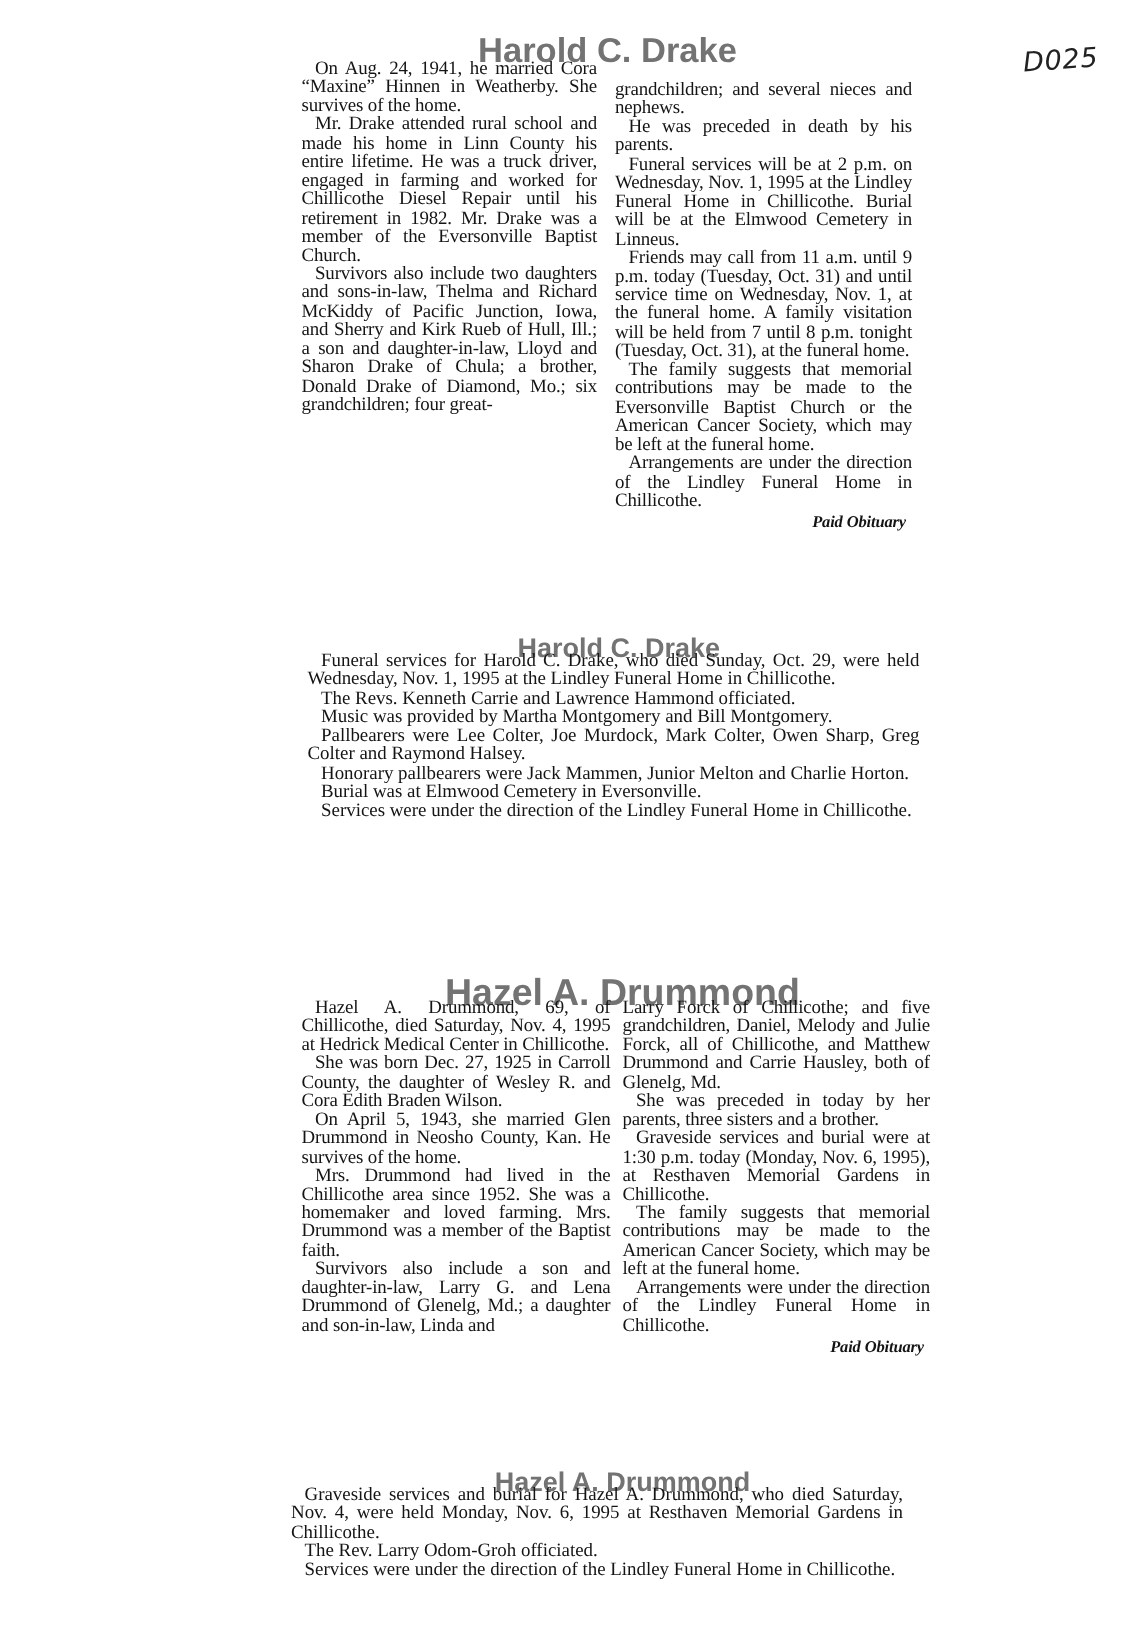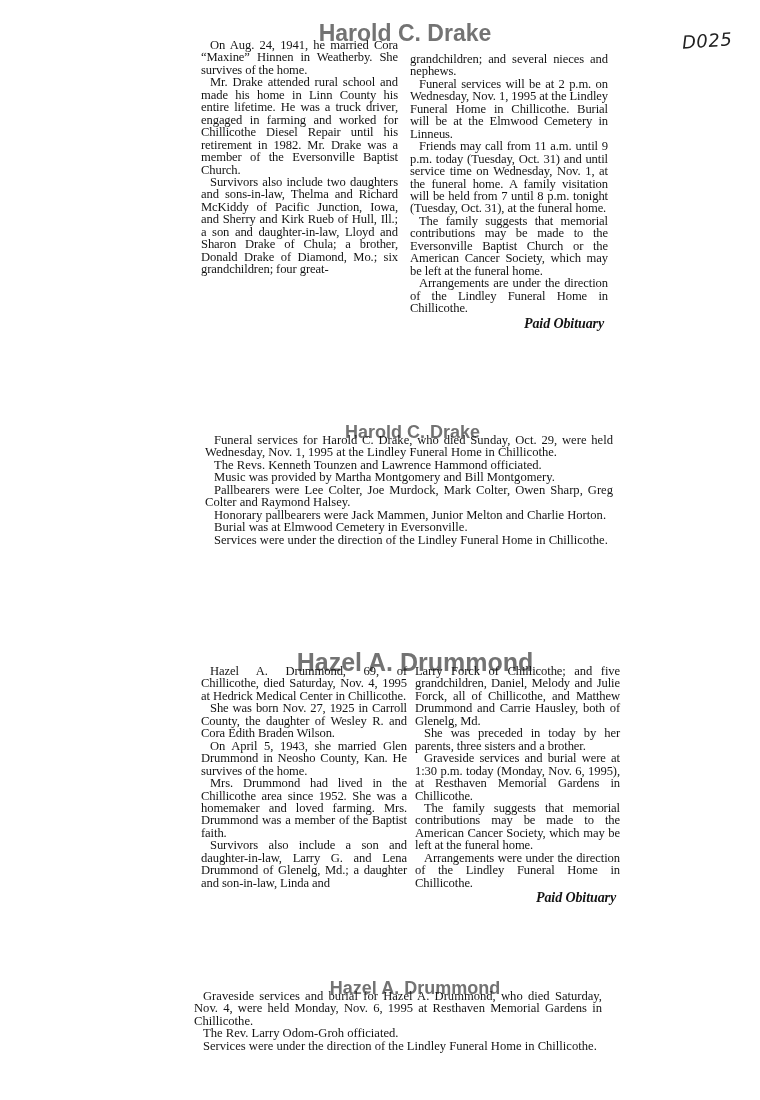"He was preceded in death" p { html: none -> <p>He was preceded in death by his parents.</p> }
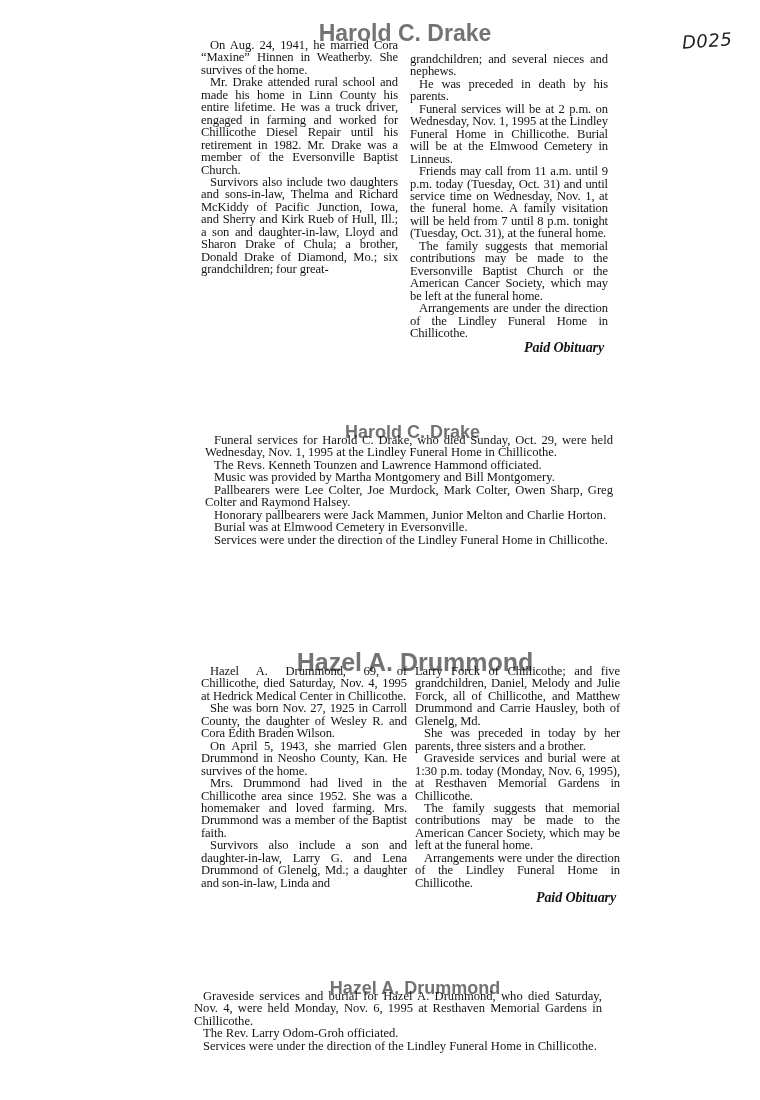"Paid Obituary" .paid { font-size: 14px -> 11px }
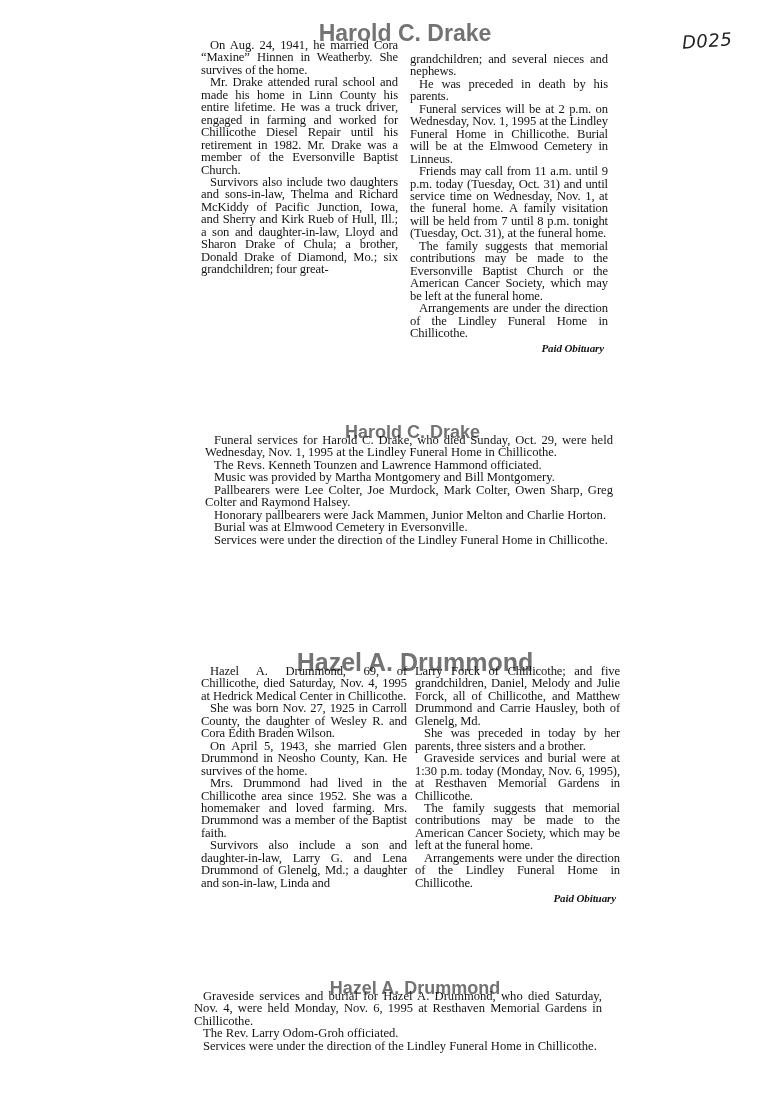"The Revs. Kenneth Tounzen and" p { text: Tounzen -> Carrie }
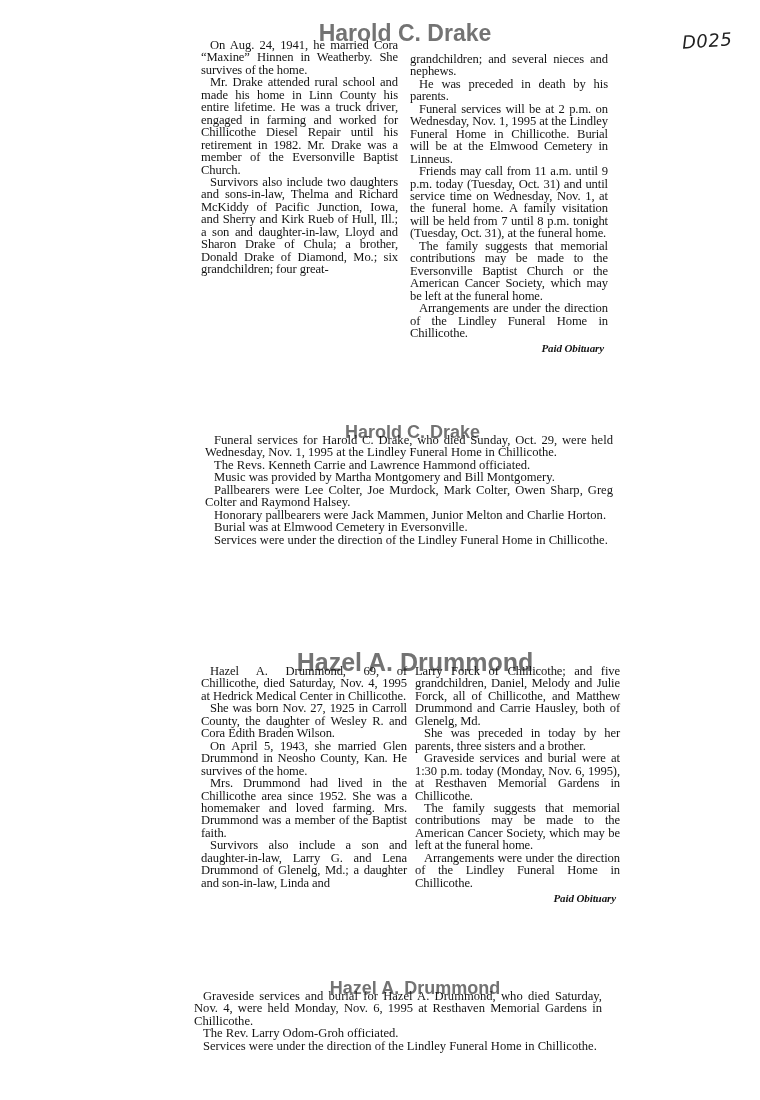"She was born Nov. 27," p { text: Nov -> Dec }
